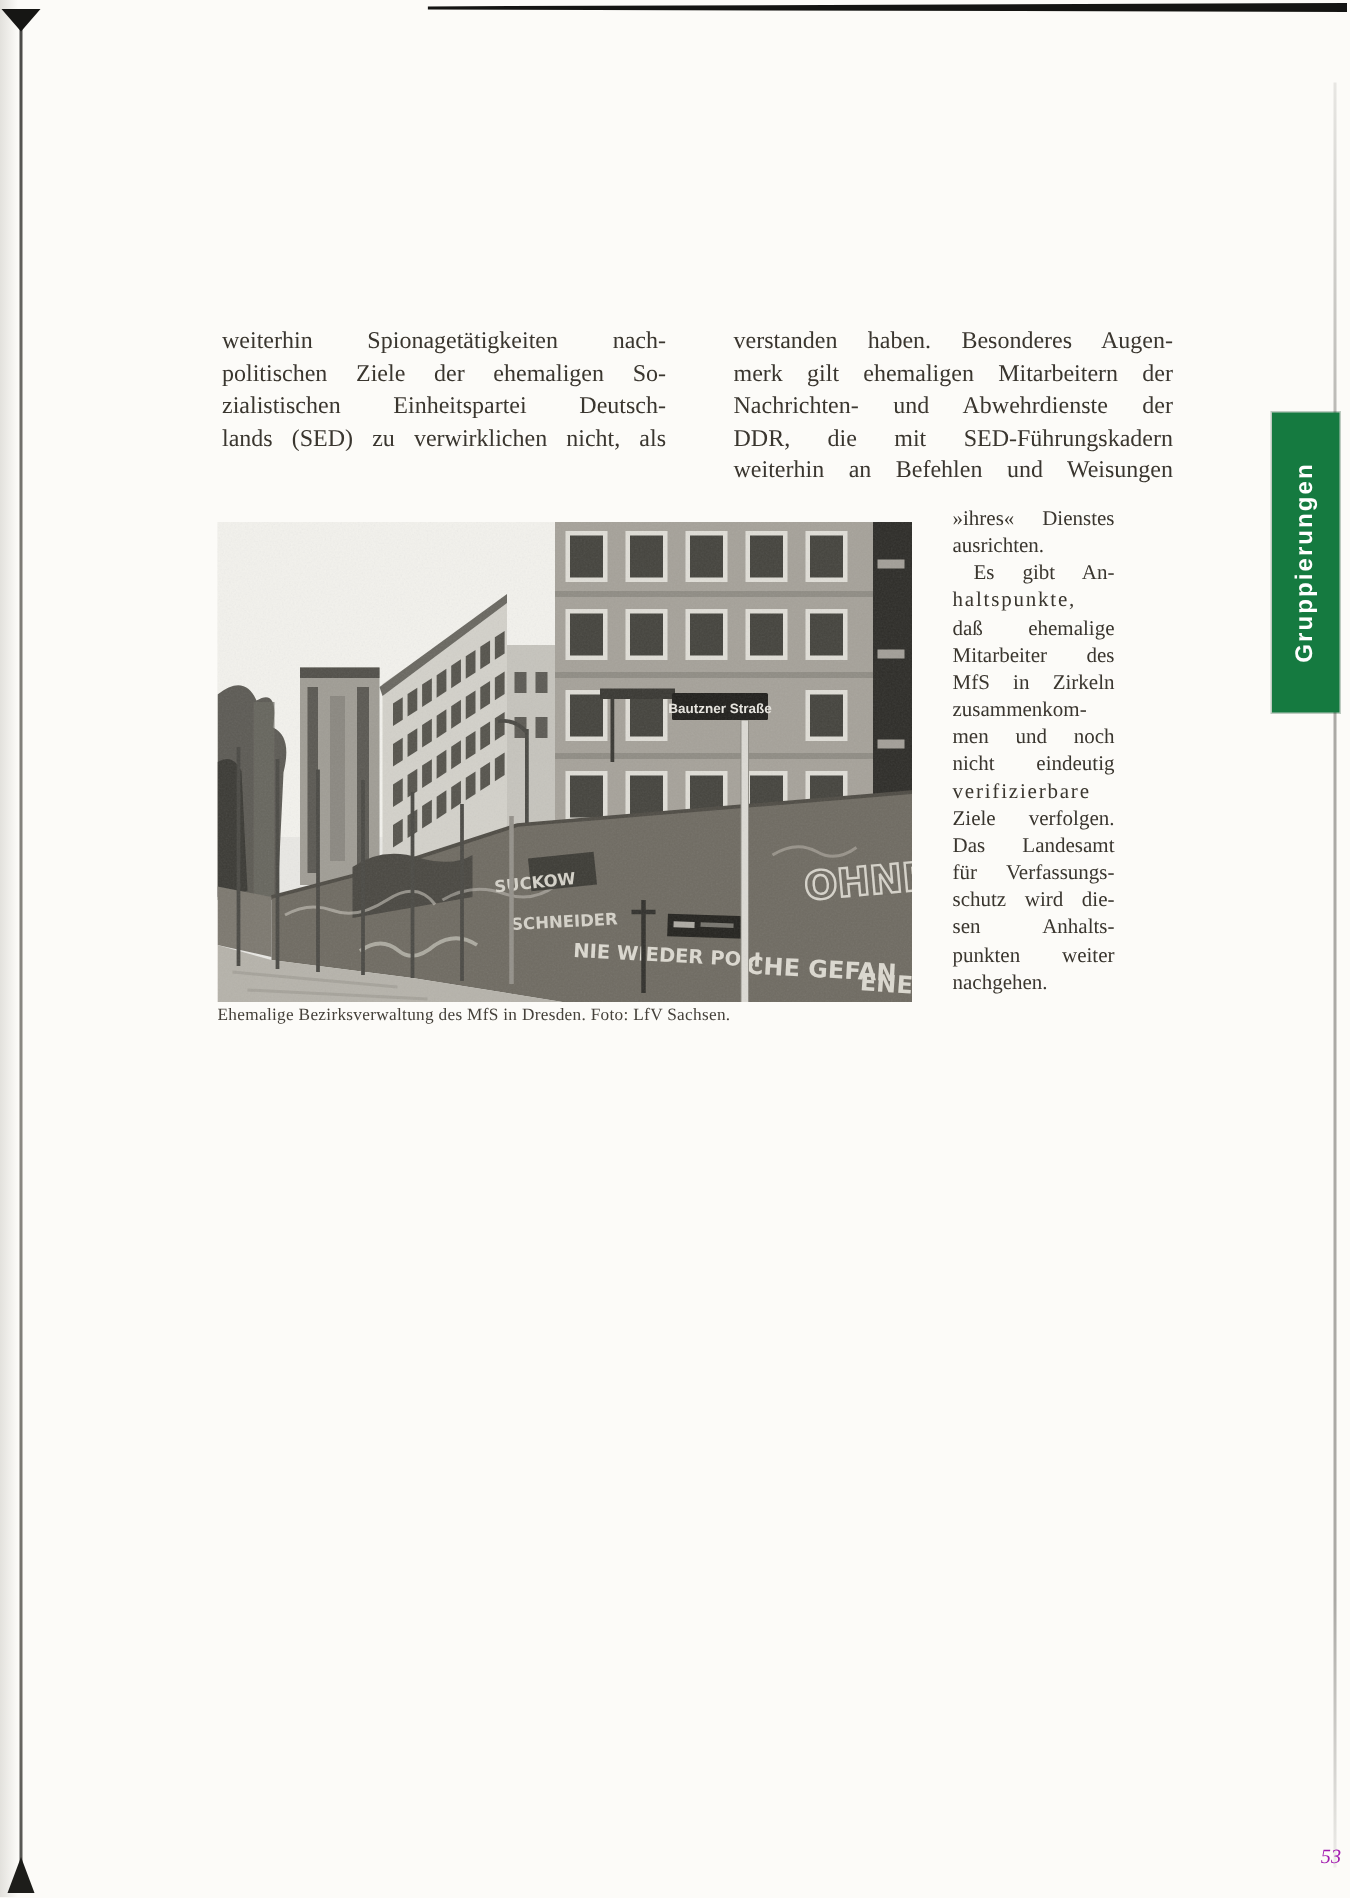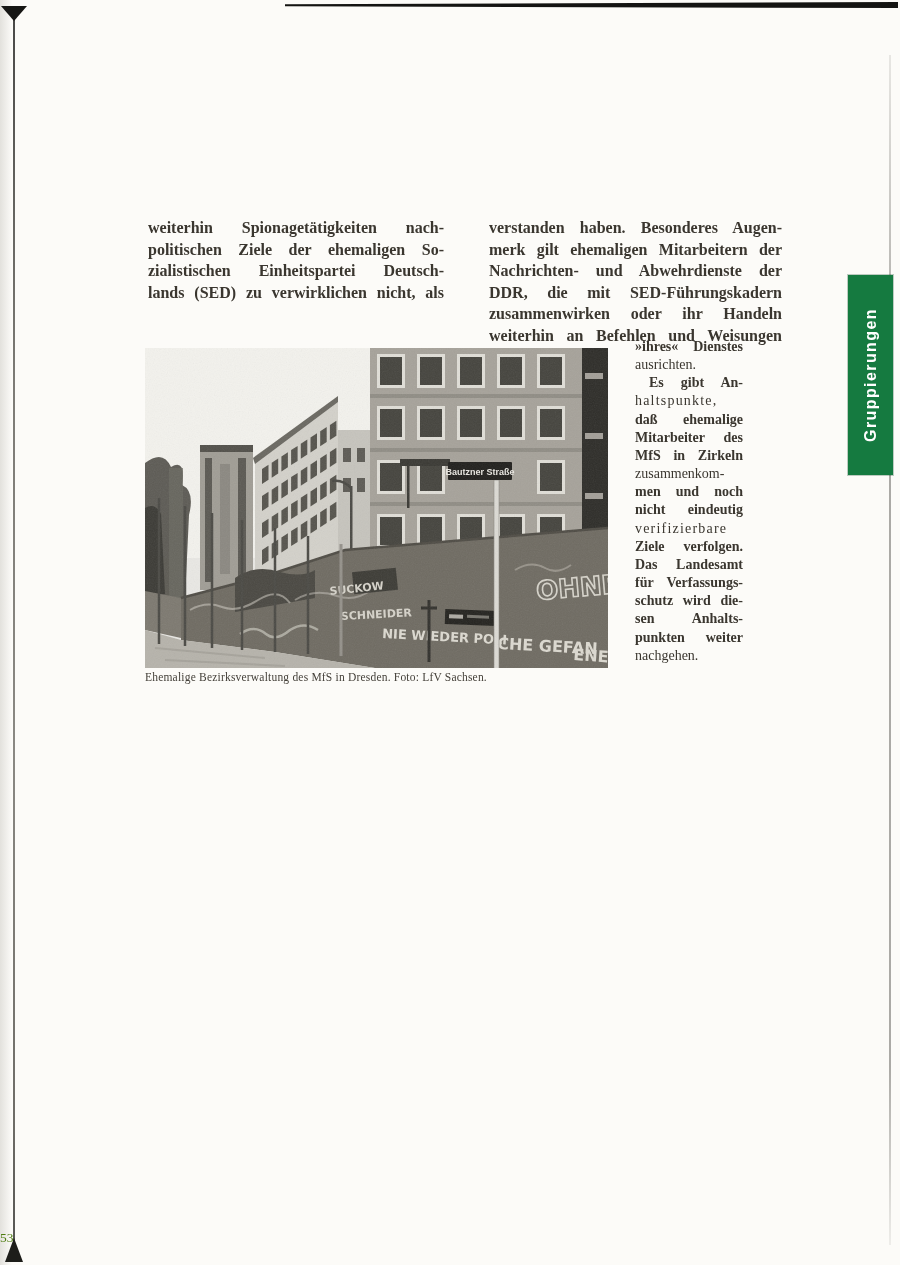"weiterhin Spionagetätigkeiten nach-" .tline.fill { font-weight: bold -> none }
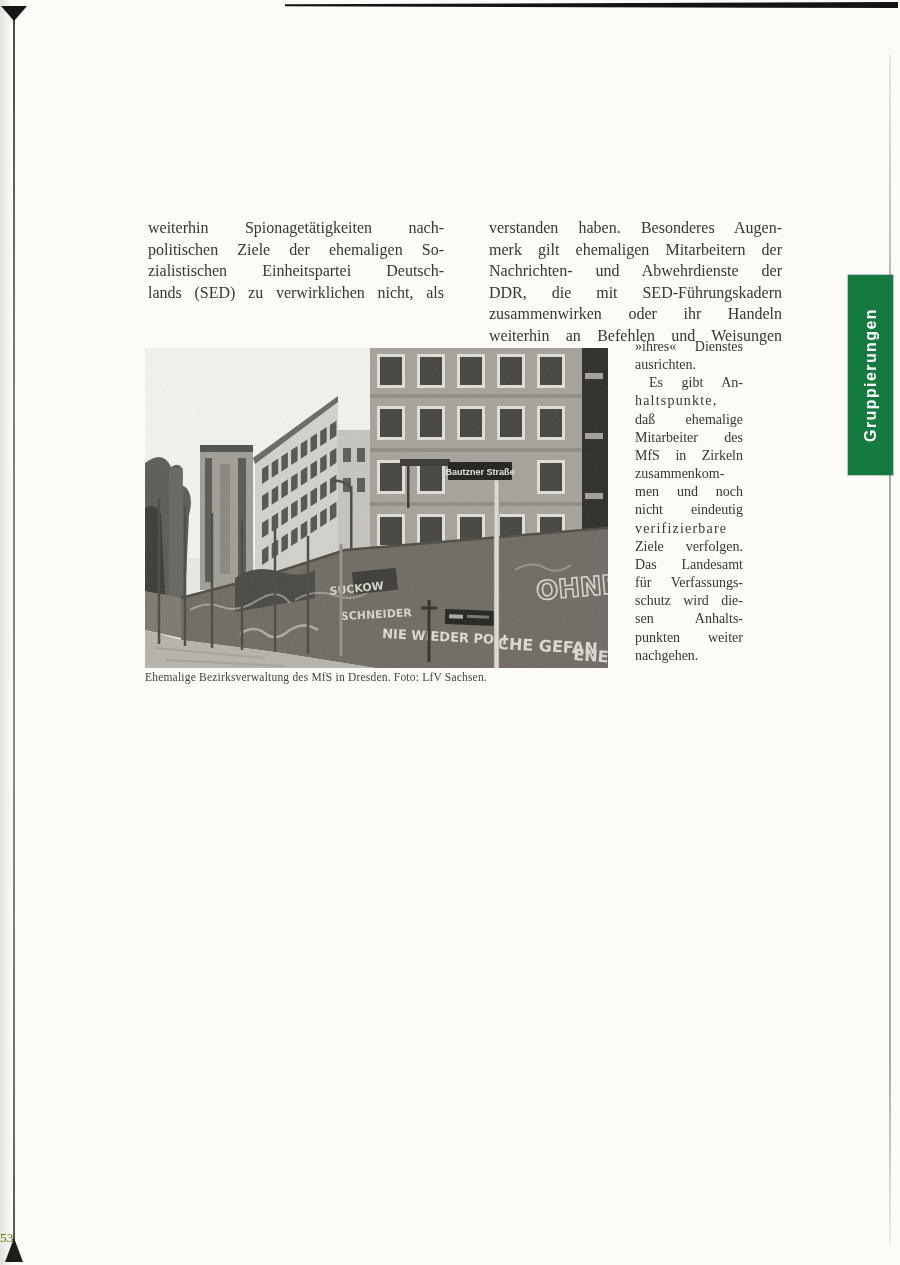"zusammenwirken oder ihr Handeln" div.tline { html: <div>zusammenwirken oder ihr Handeln</div> -> none }
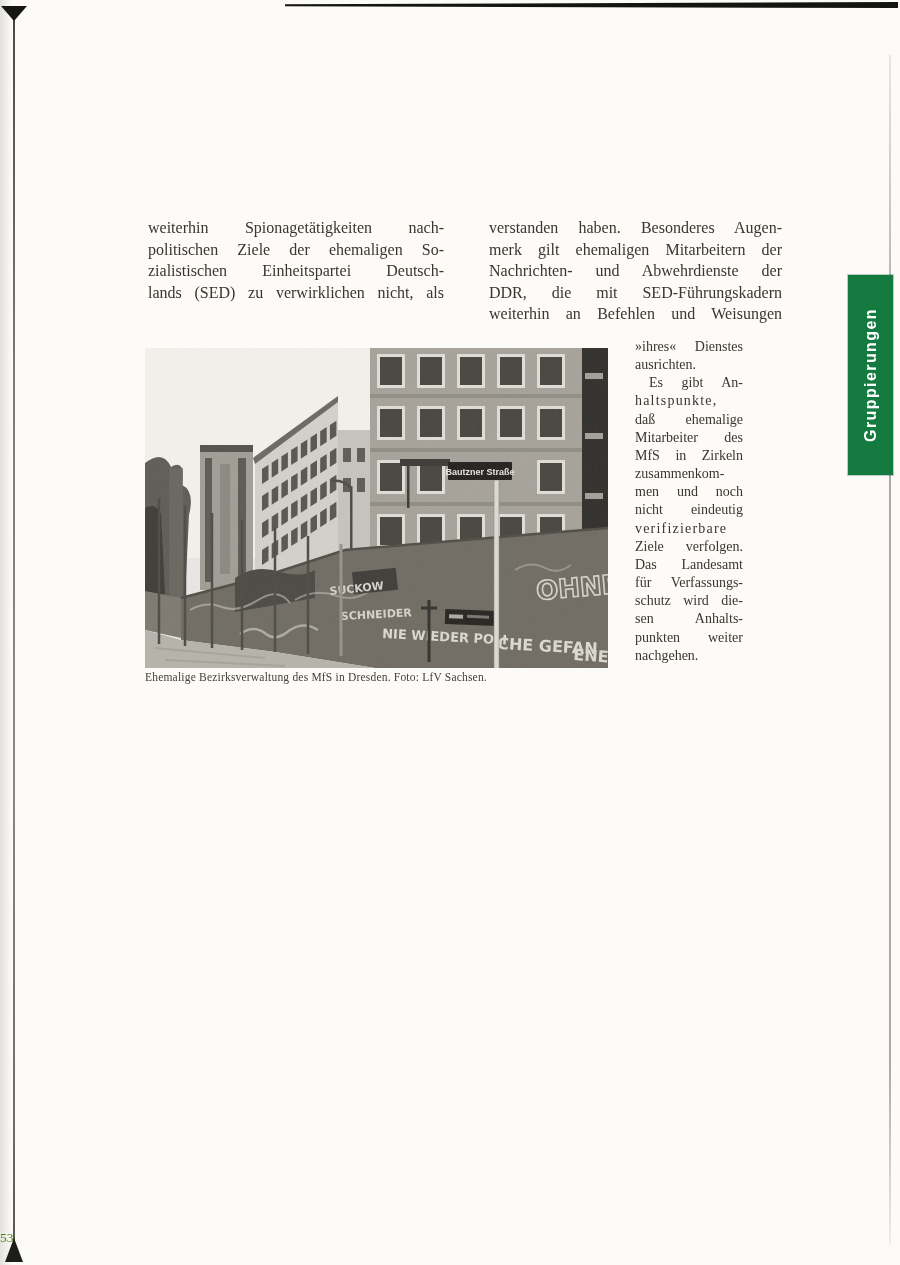"53" .pagenum { color: #4d7c0f -> #a21caf; font-style: none -> italic; text-align: left -> right }
